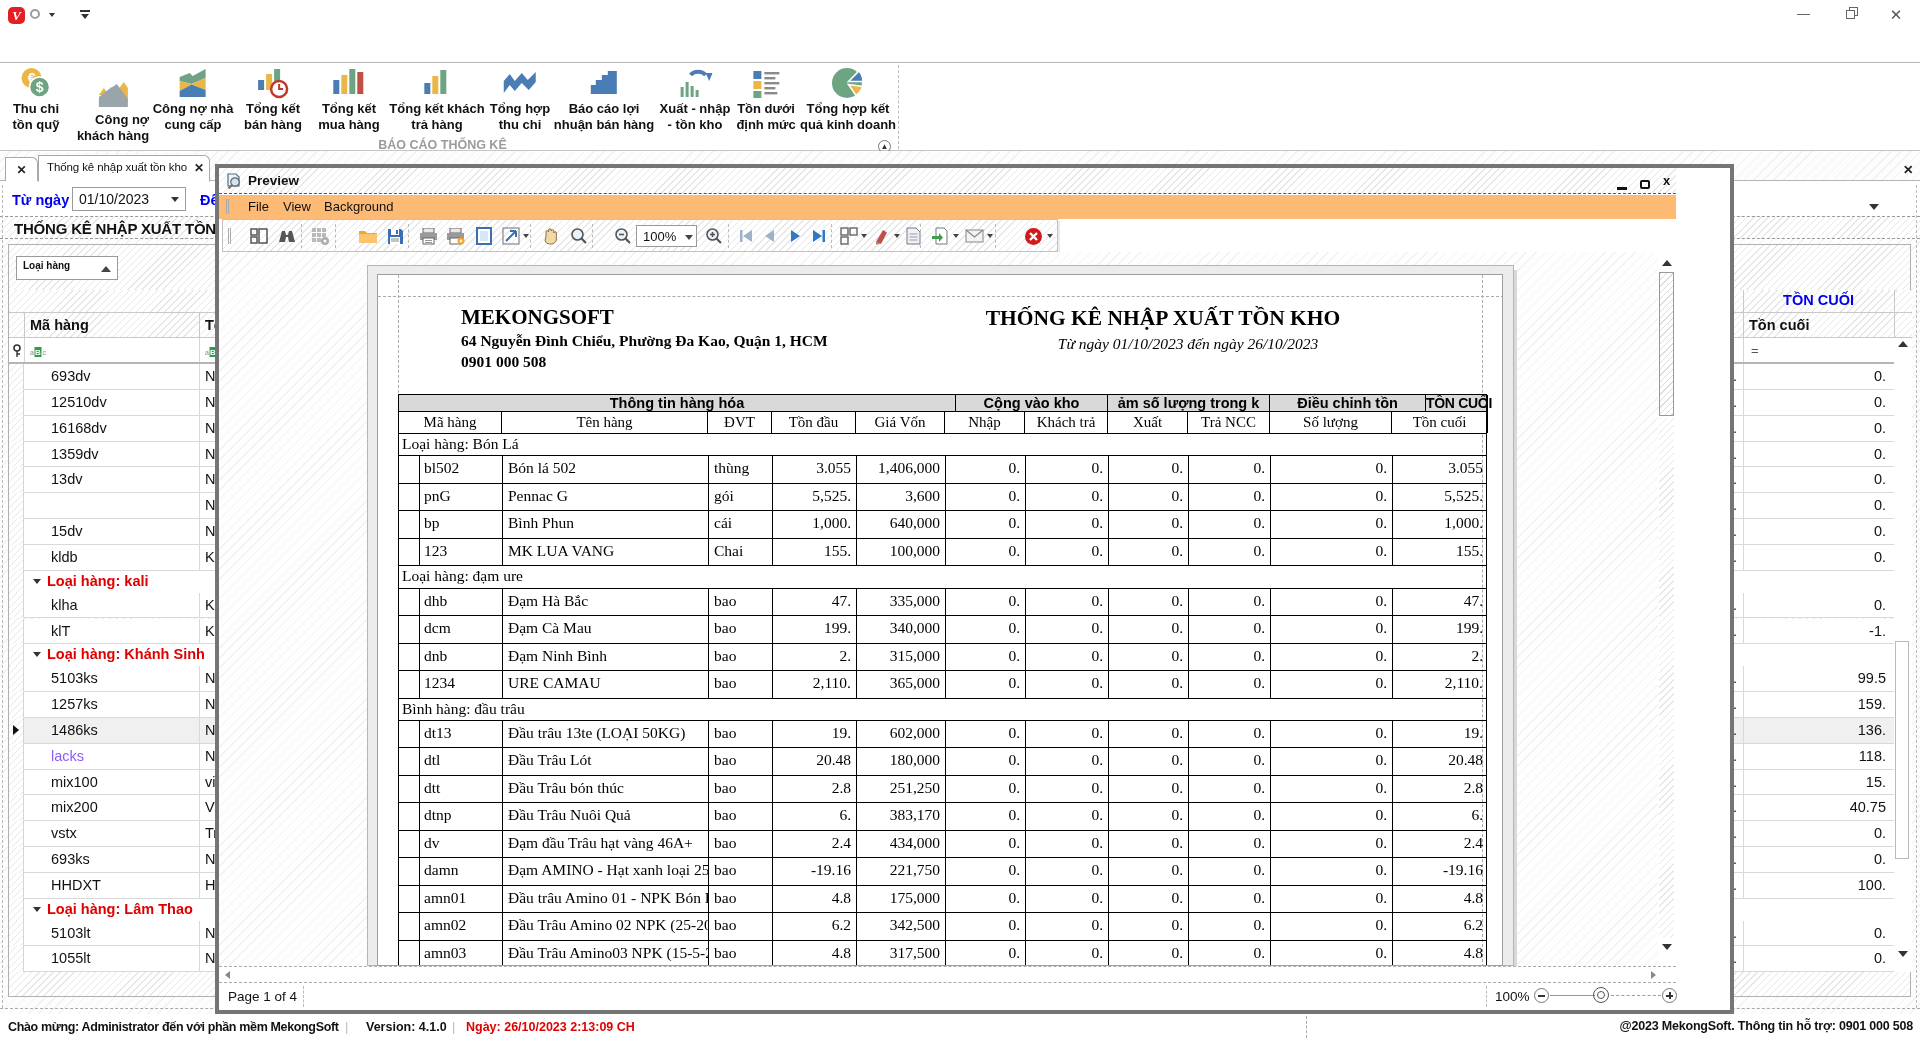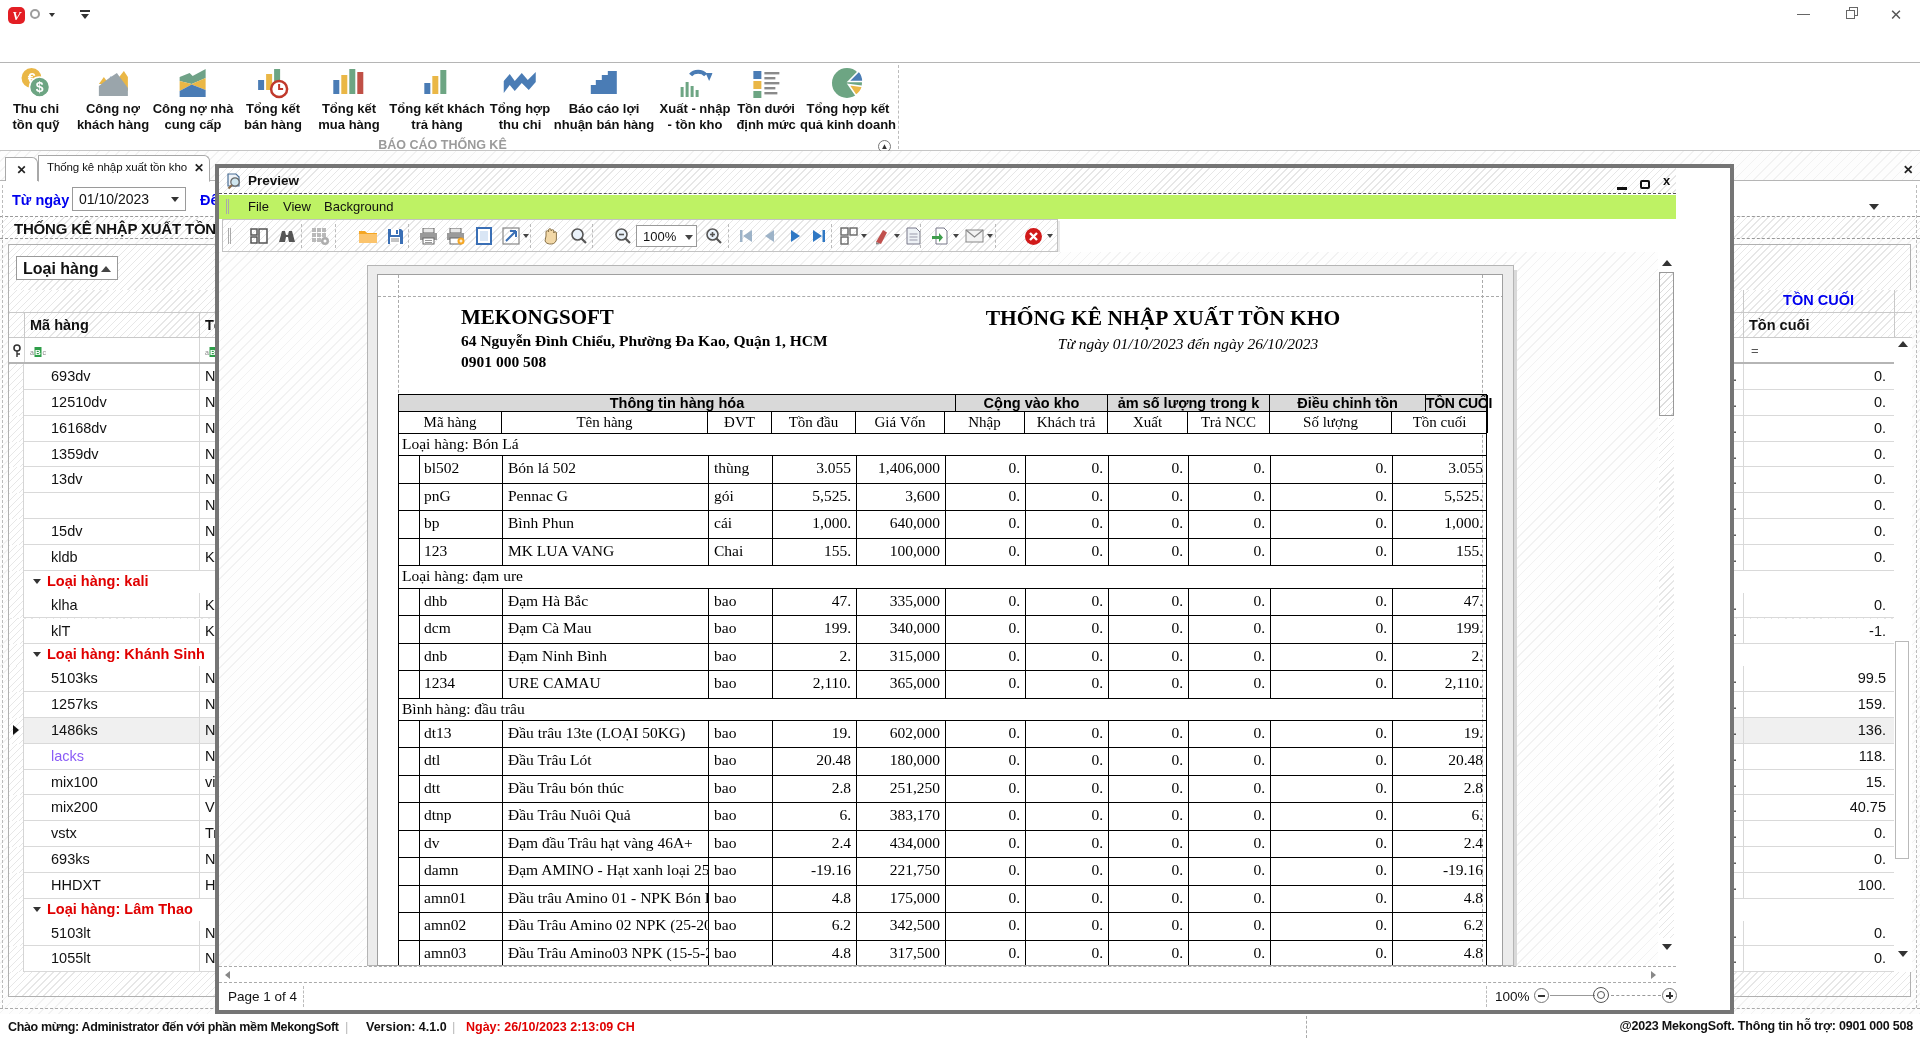"Công nợ" div.abs { text-align: center -> right; top: 3px -> 14px }
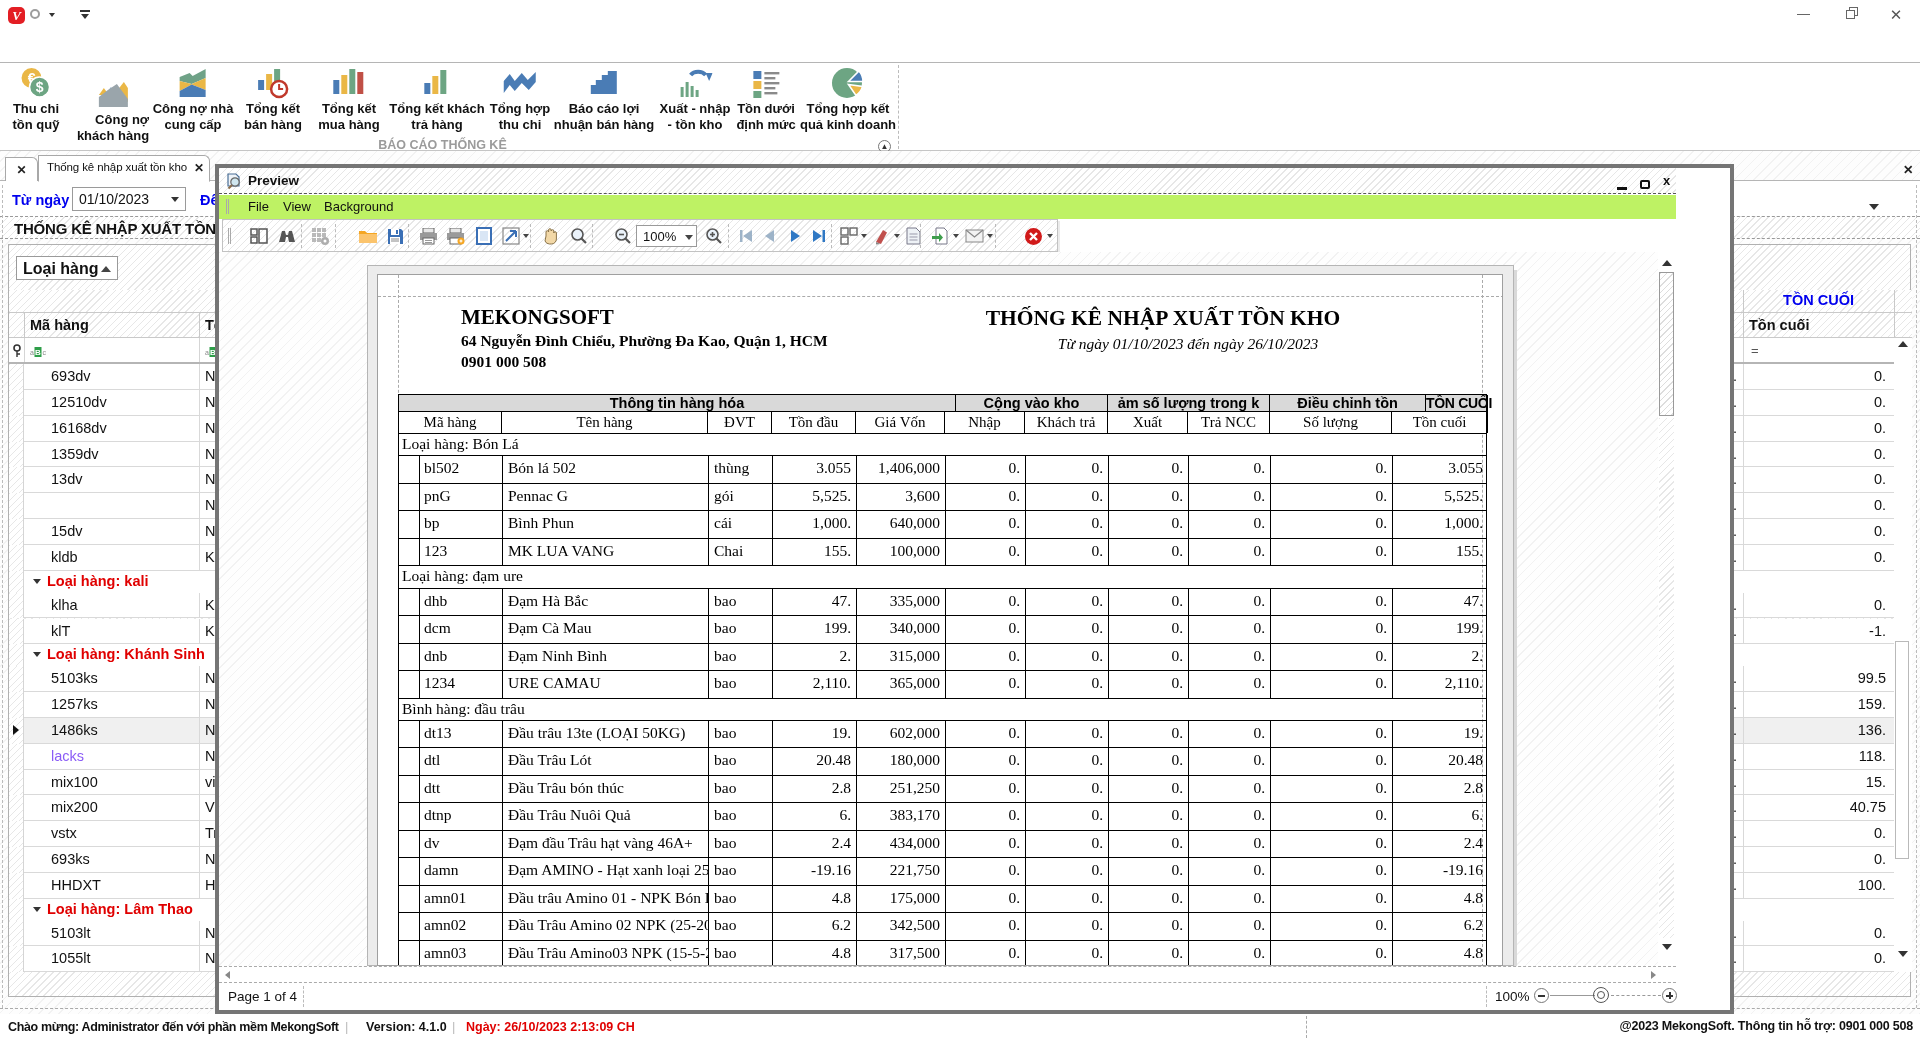"File" div.abs { background: #bef264 -> #fdba74 }
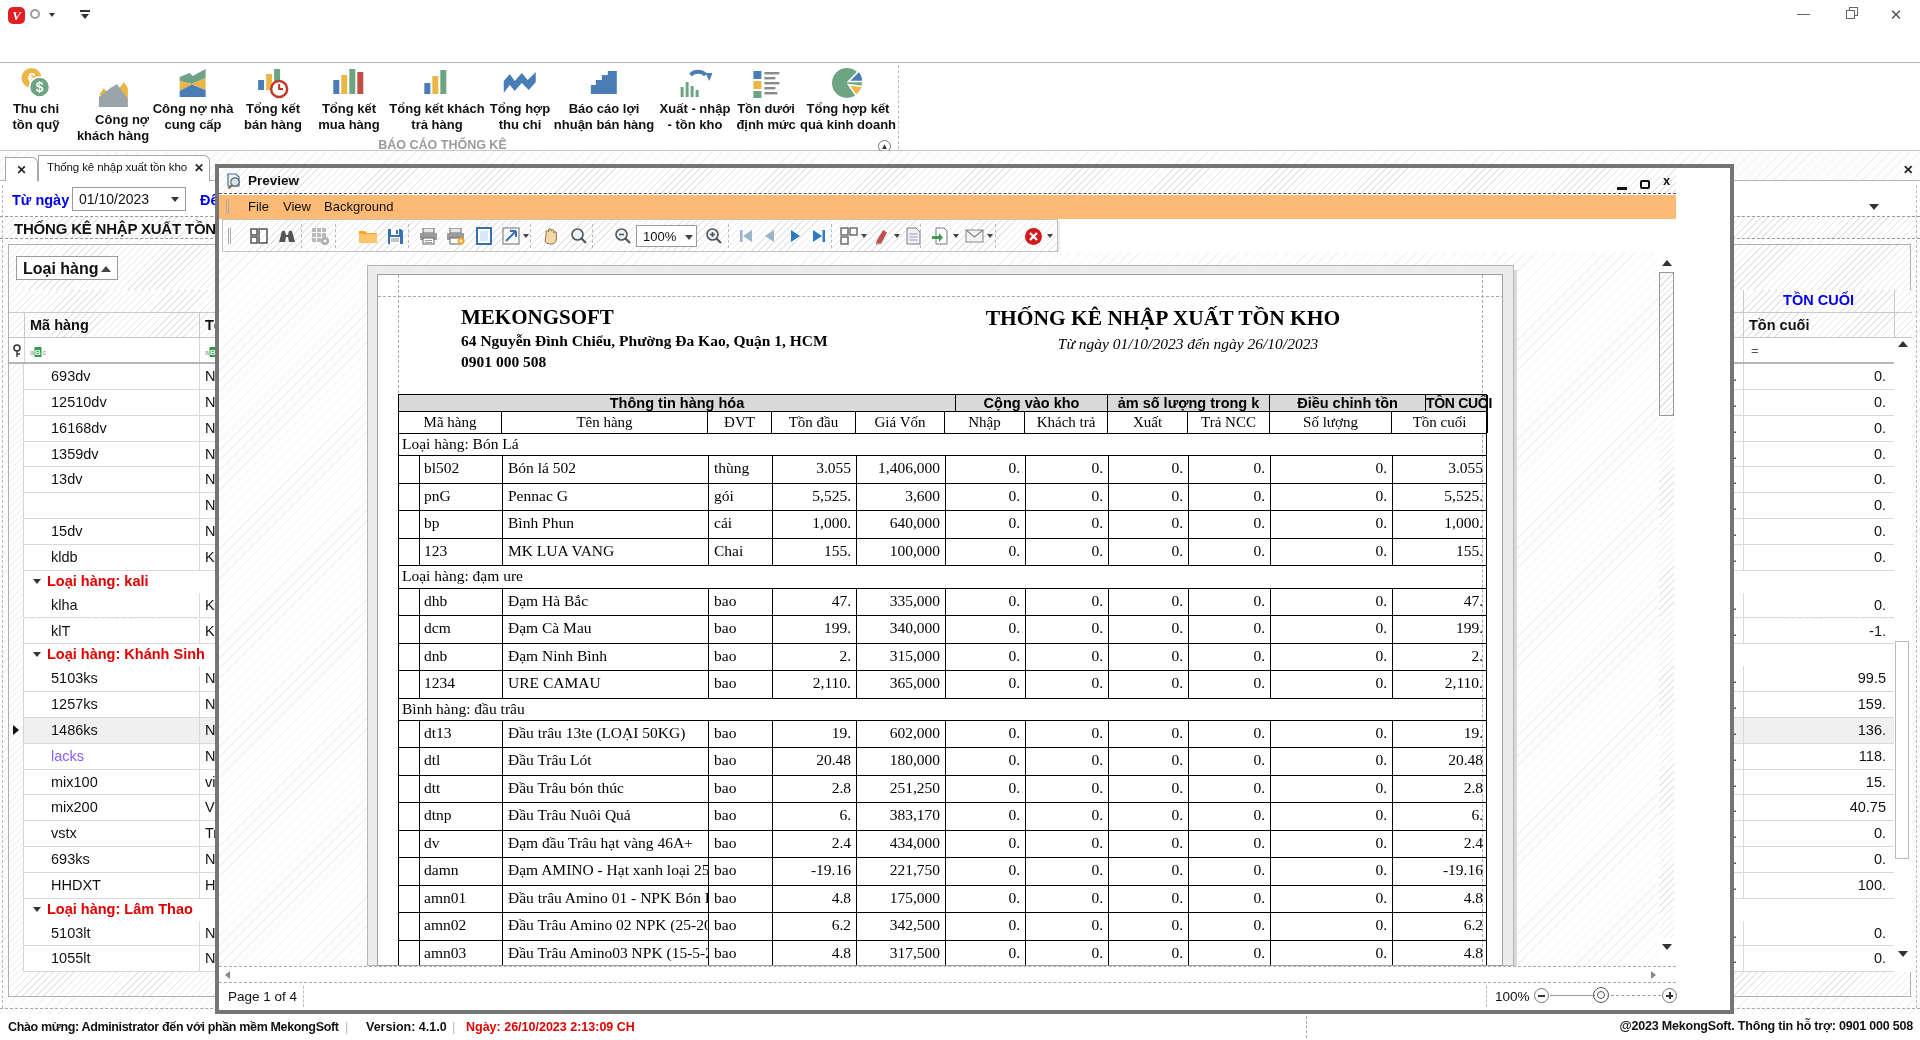"Loại hàng" span.abs { font-size: 16px -> 10px }
